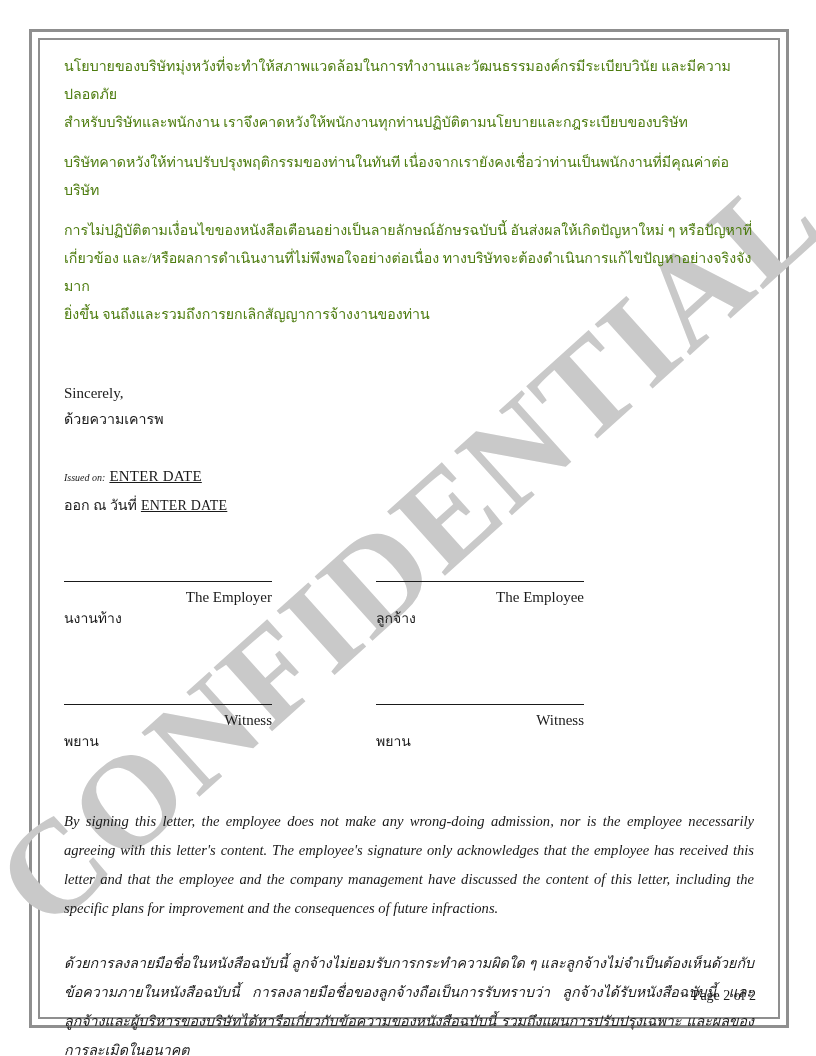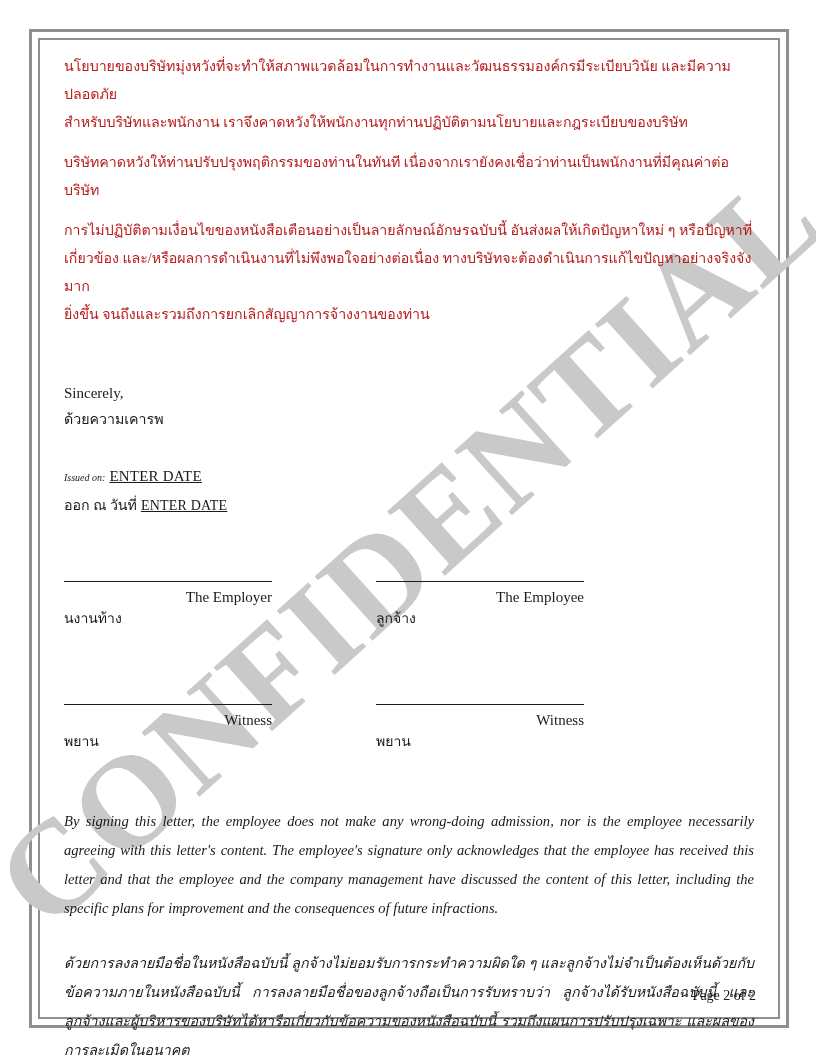"นโยบายของบริษัทมุ่งหวังที่จะทำให้สภาพแวด" .para { color: #b91c1c -> #4d7c0f }
